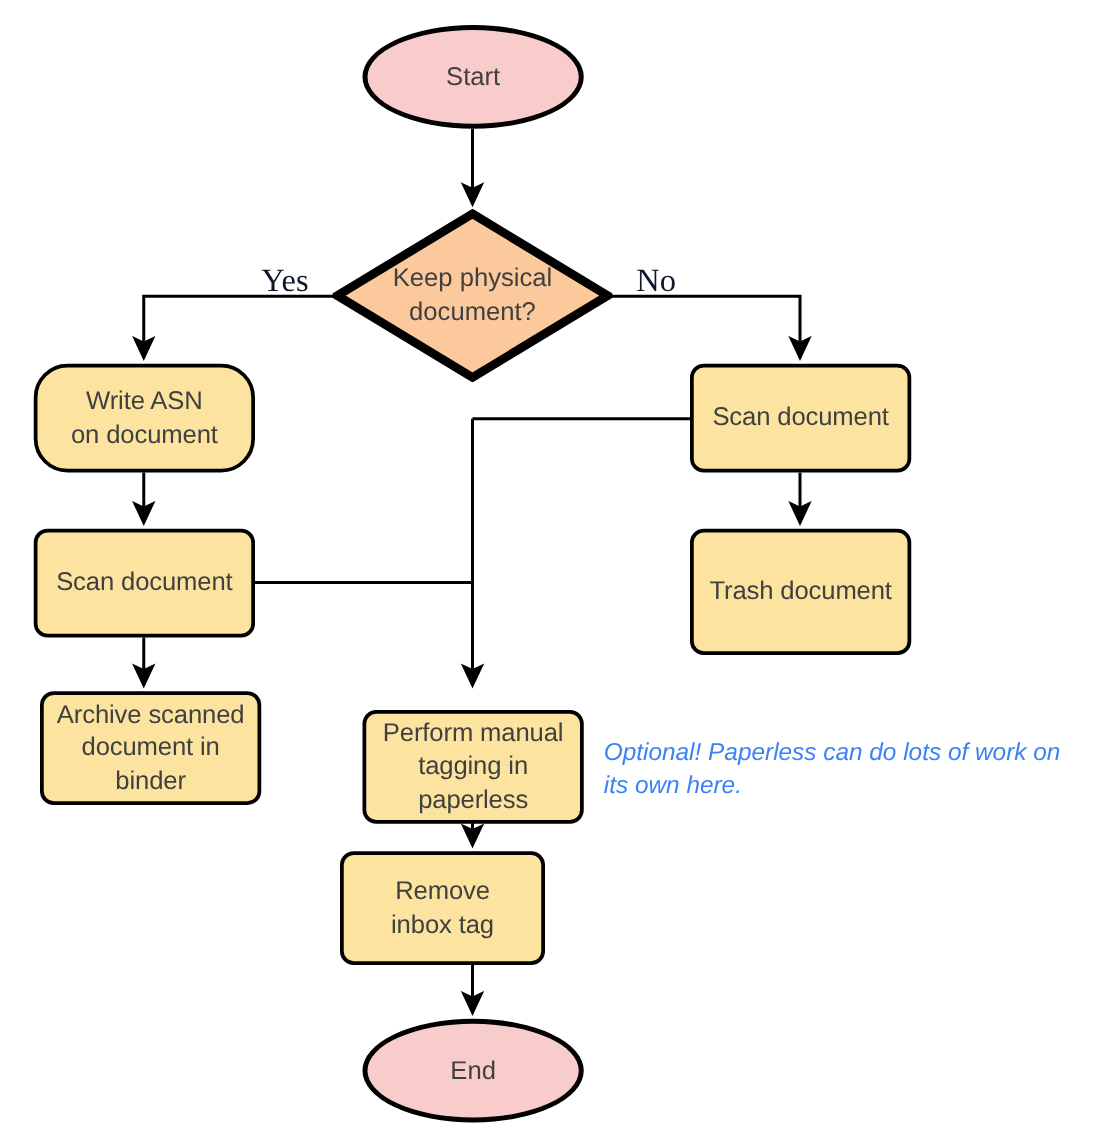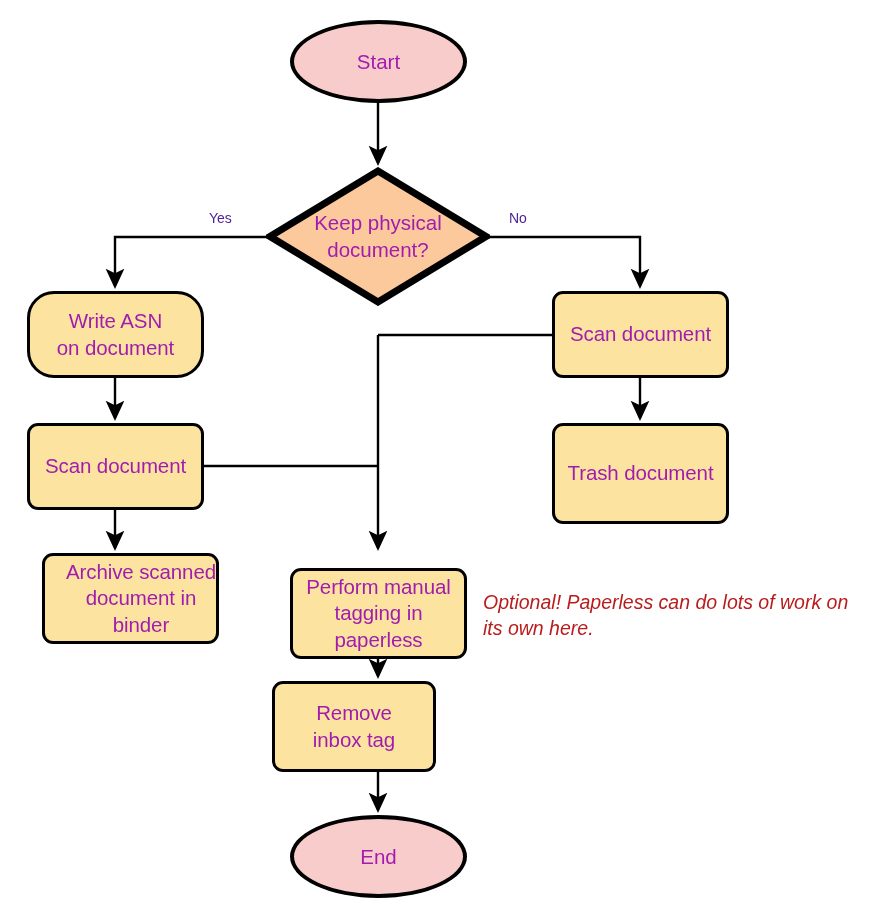"Start" .node { color: #a21caf -> #404040 }
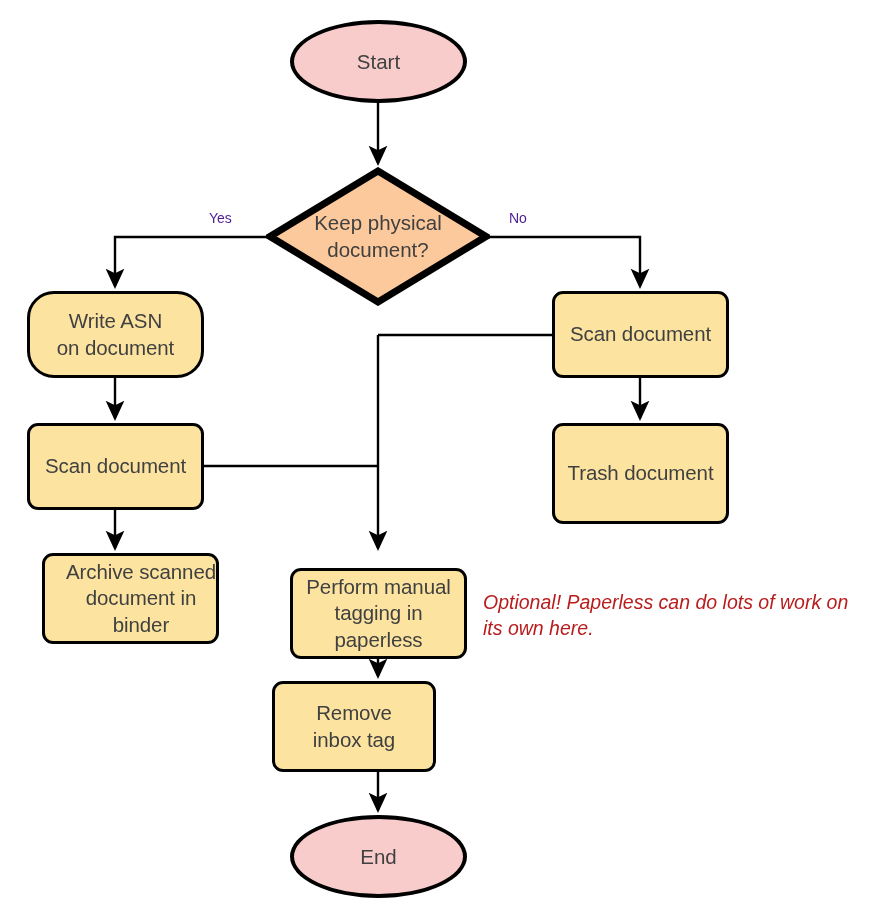"Yes" .edge-label { color: #4c1d95 -> #0f172a; font-family: none -> Liberation Serif, serif; font-size: 14px -> 26px }
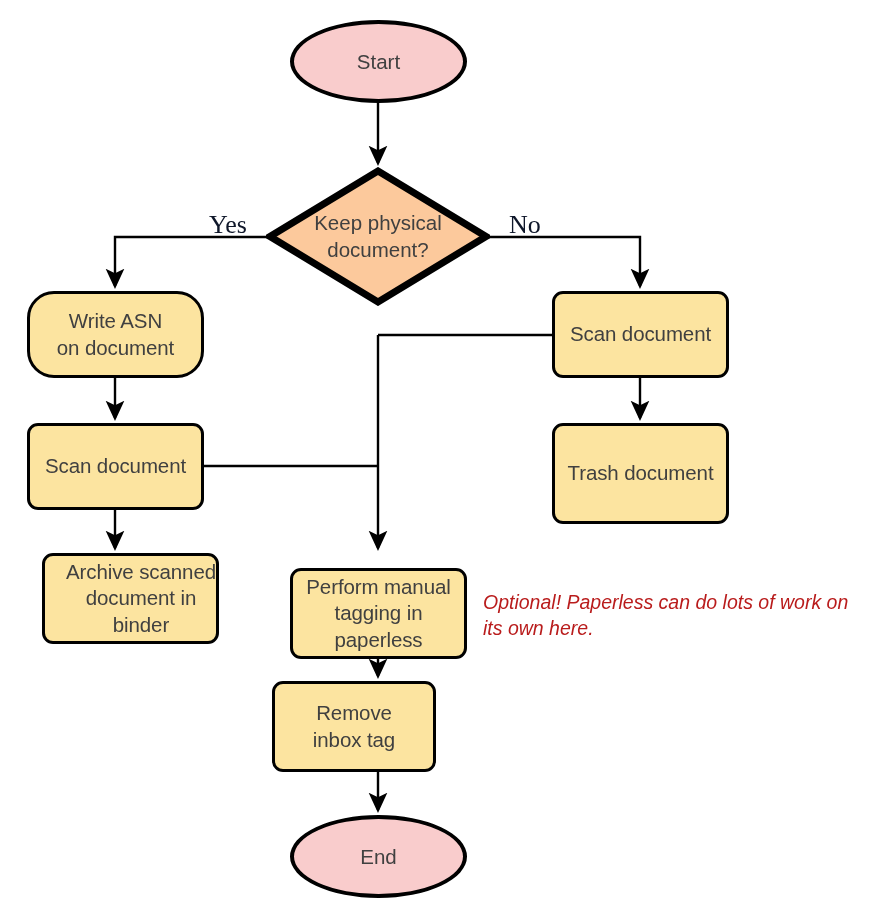"Archive scanned" div.node { justify-content: flex-end -> none; left: 42px -> 32px }
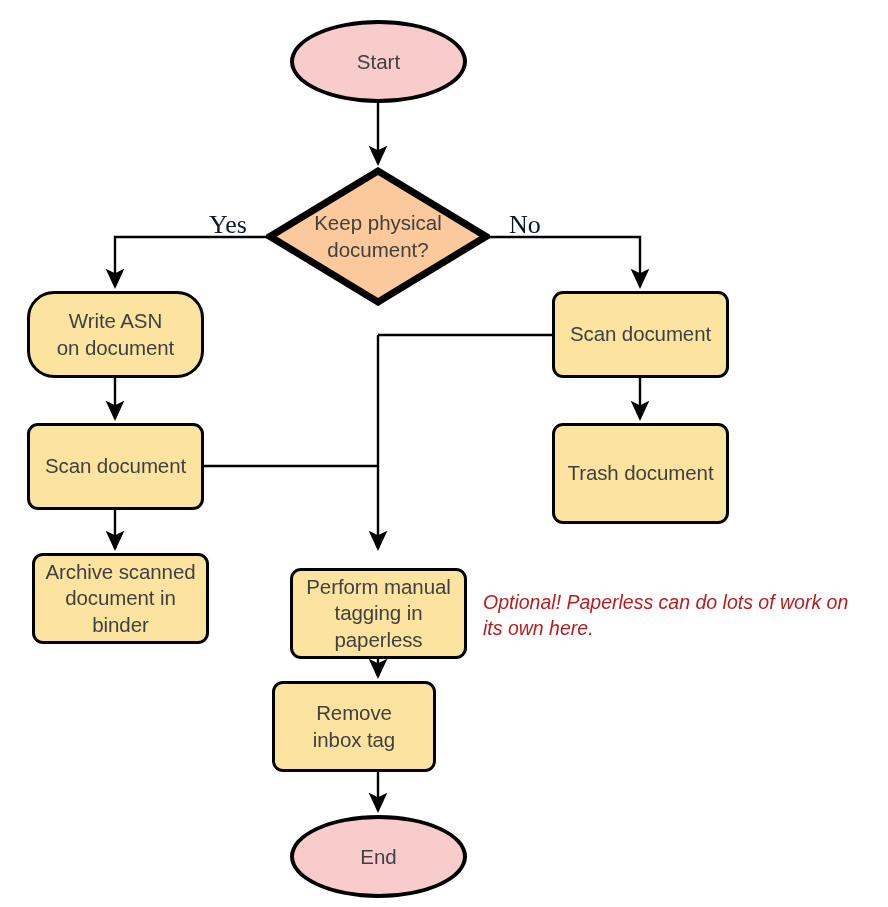"Optional! Paperless can do lots" .note { color: #b91c1c -> #3b82f6 }
